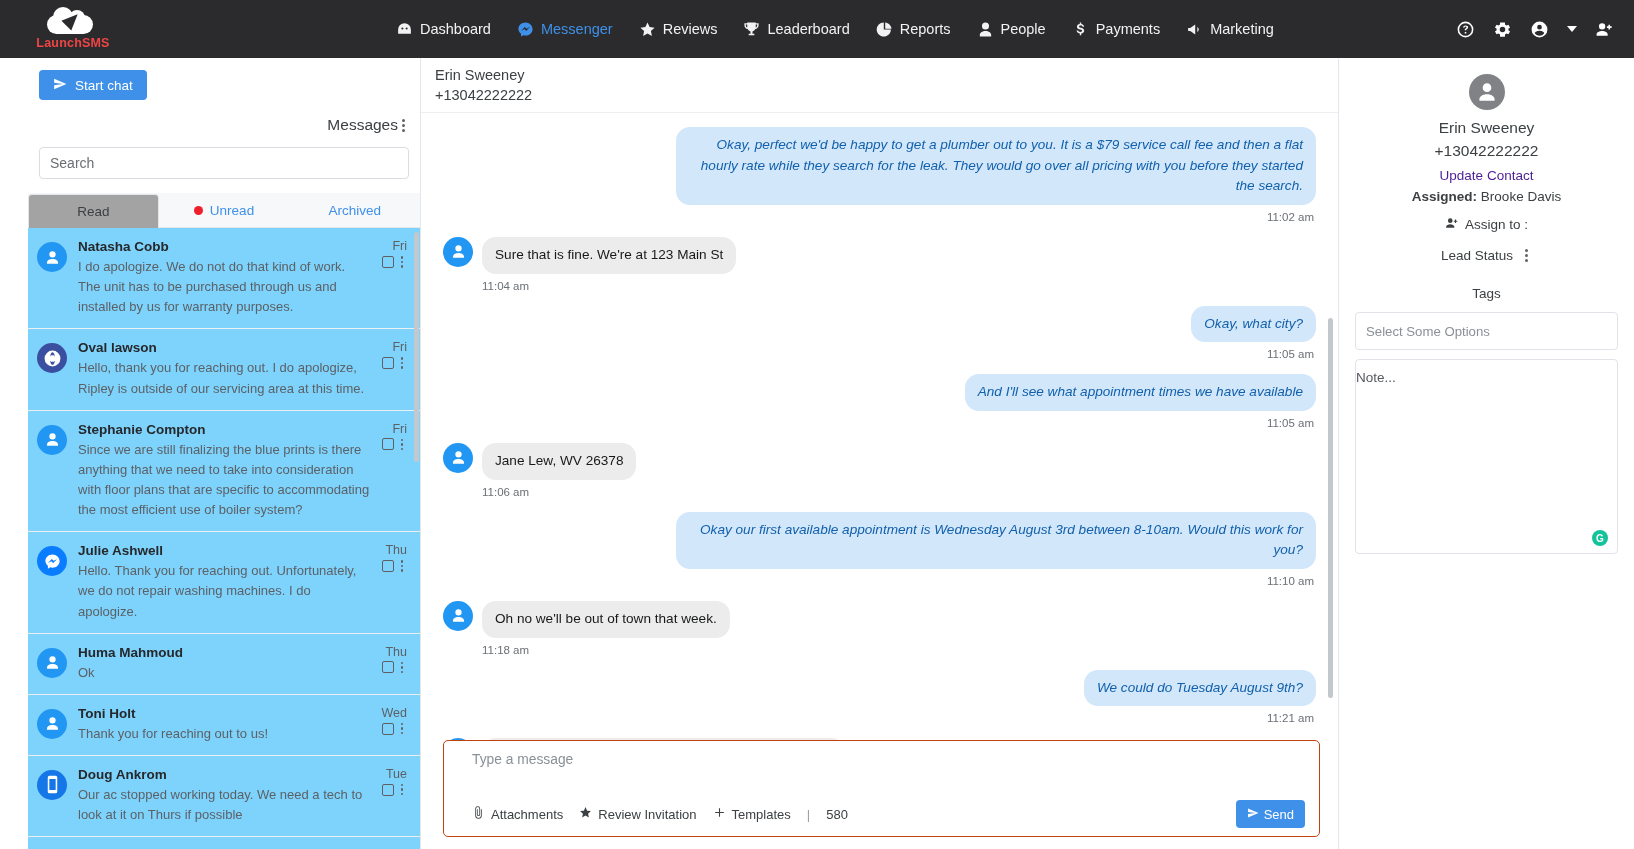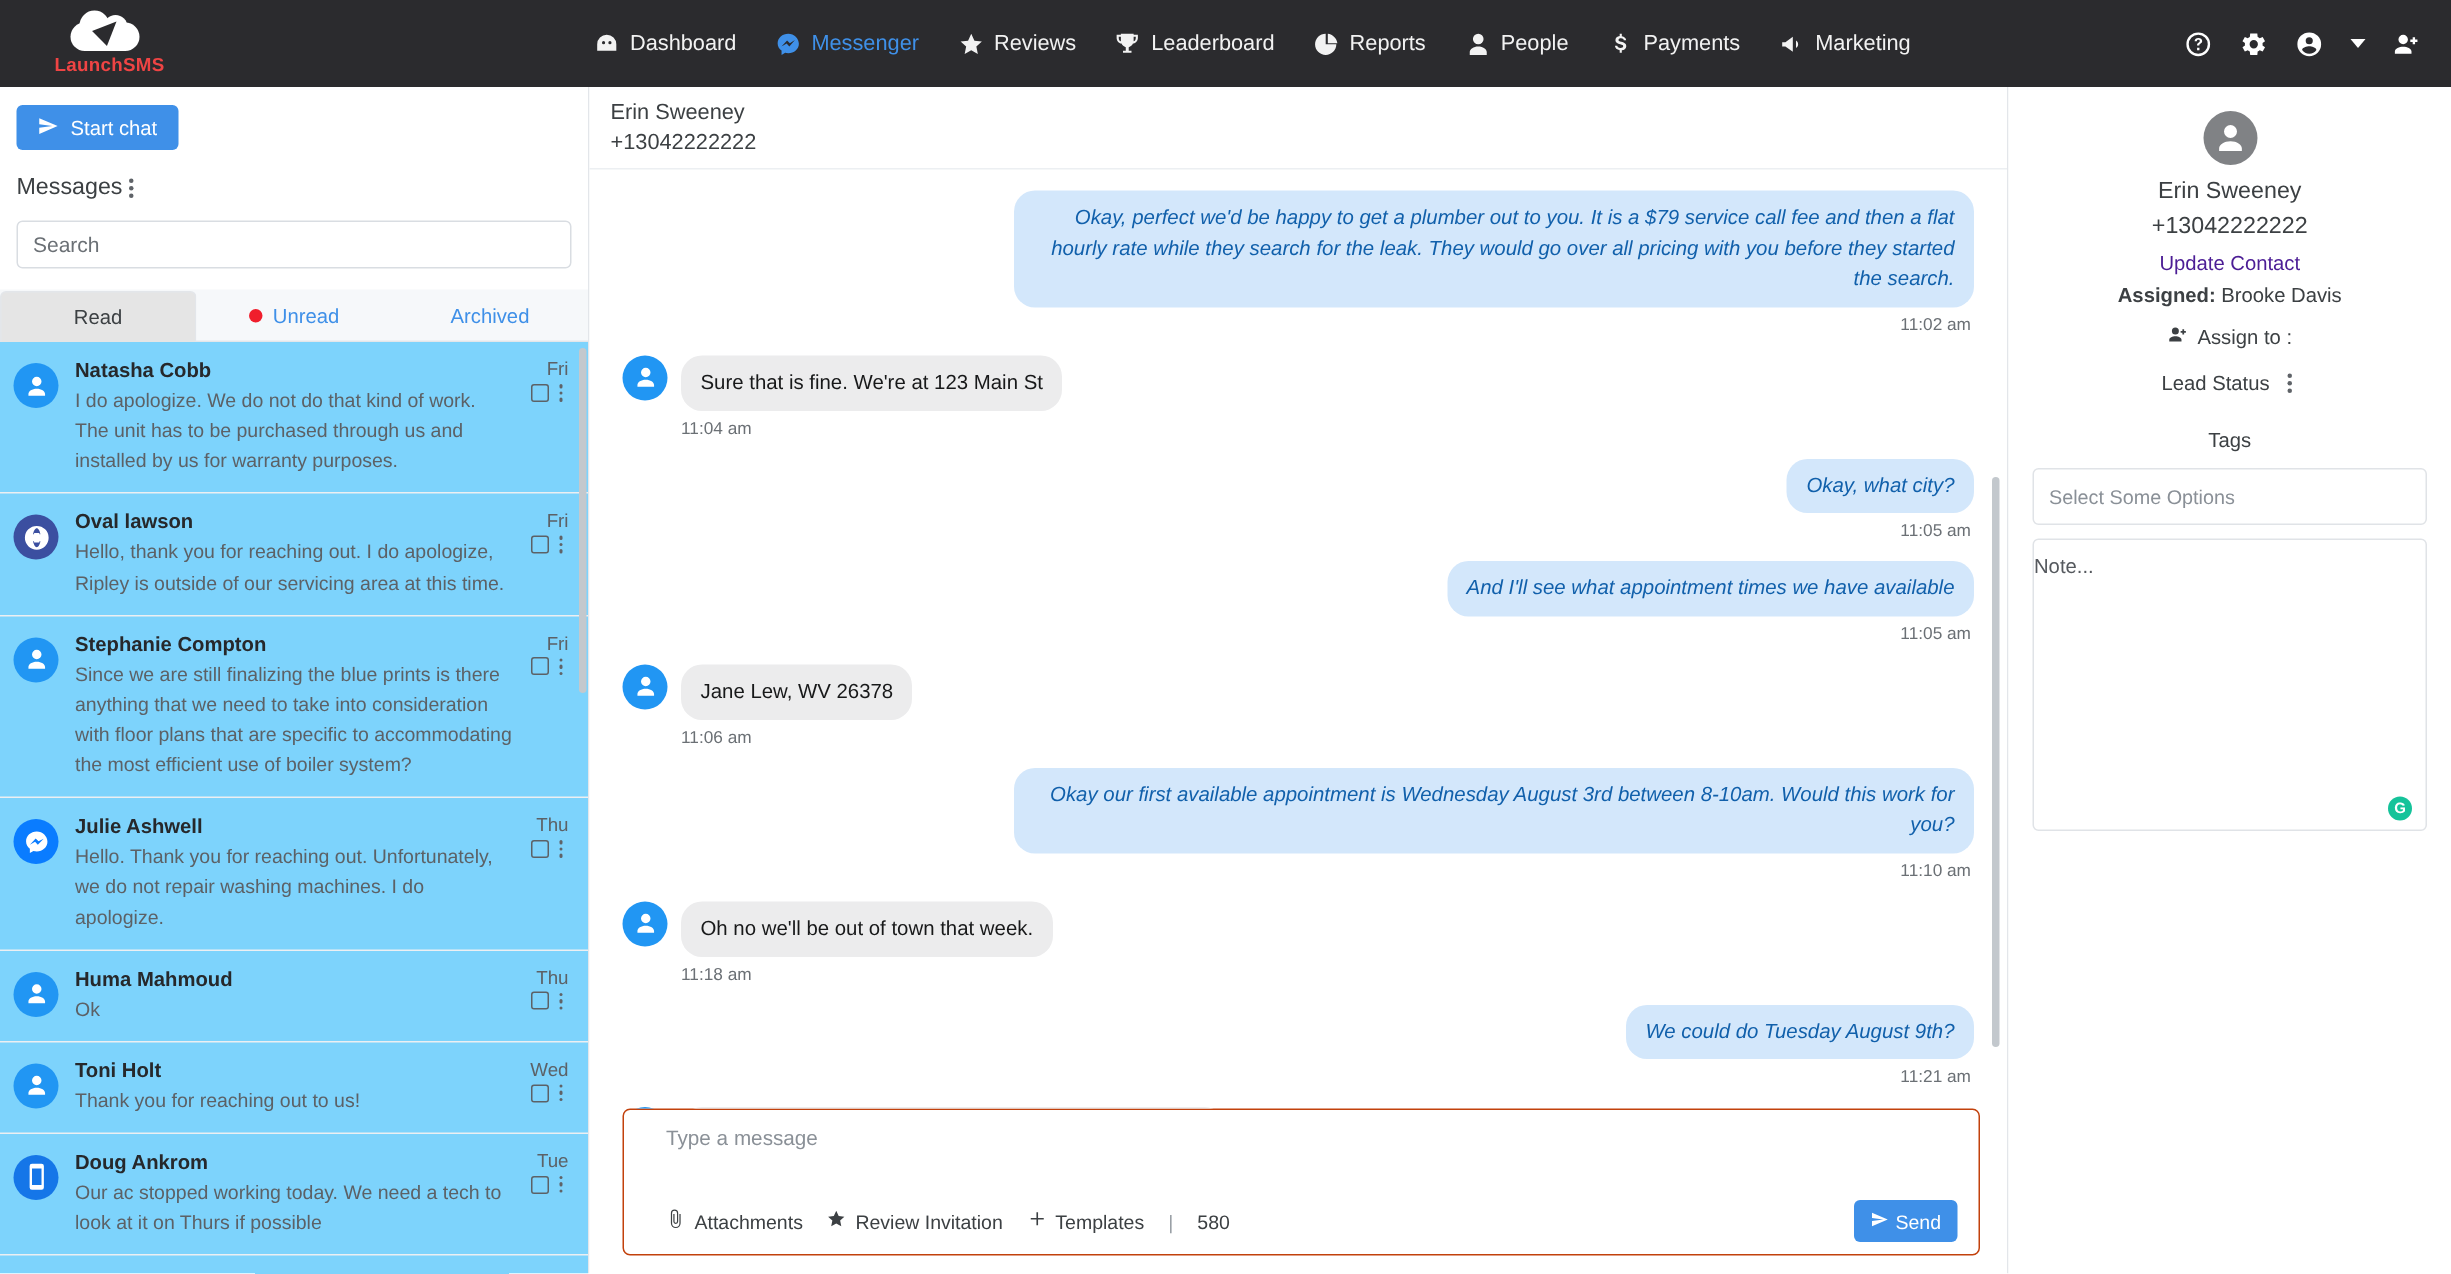"Start chat" .body { margin-left: none -> 28px }
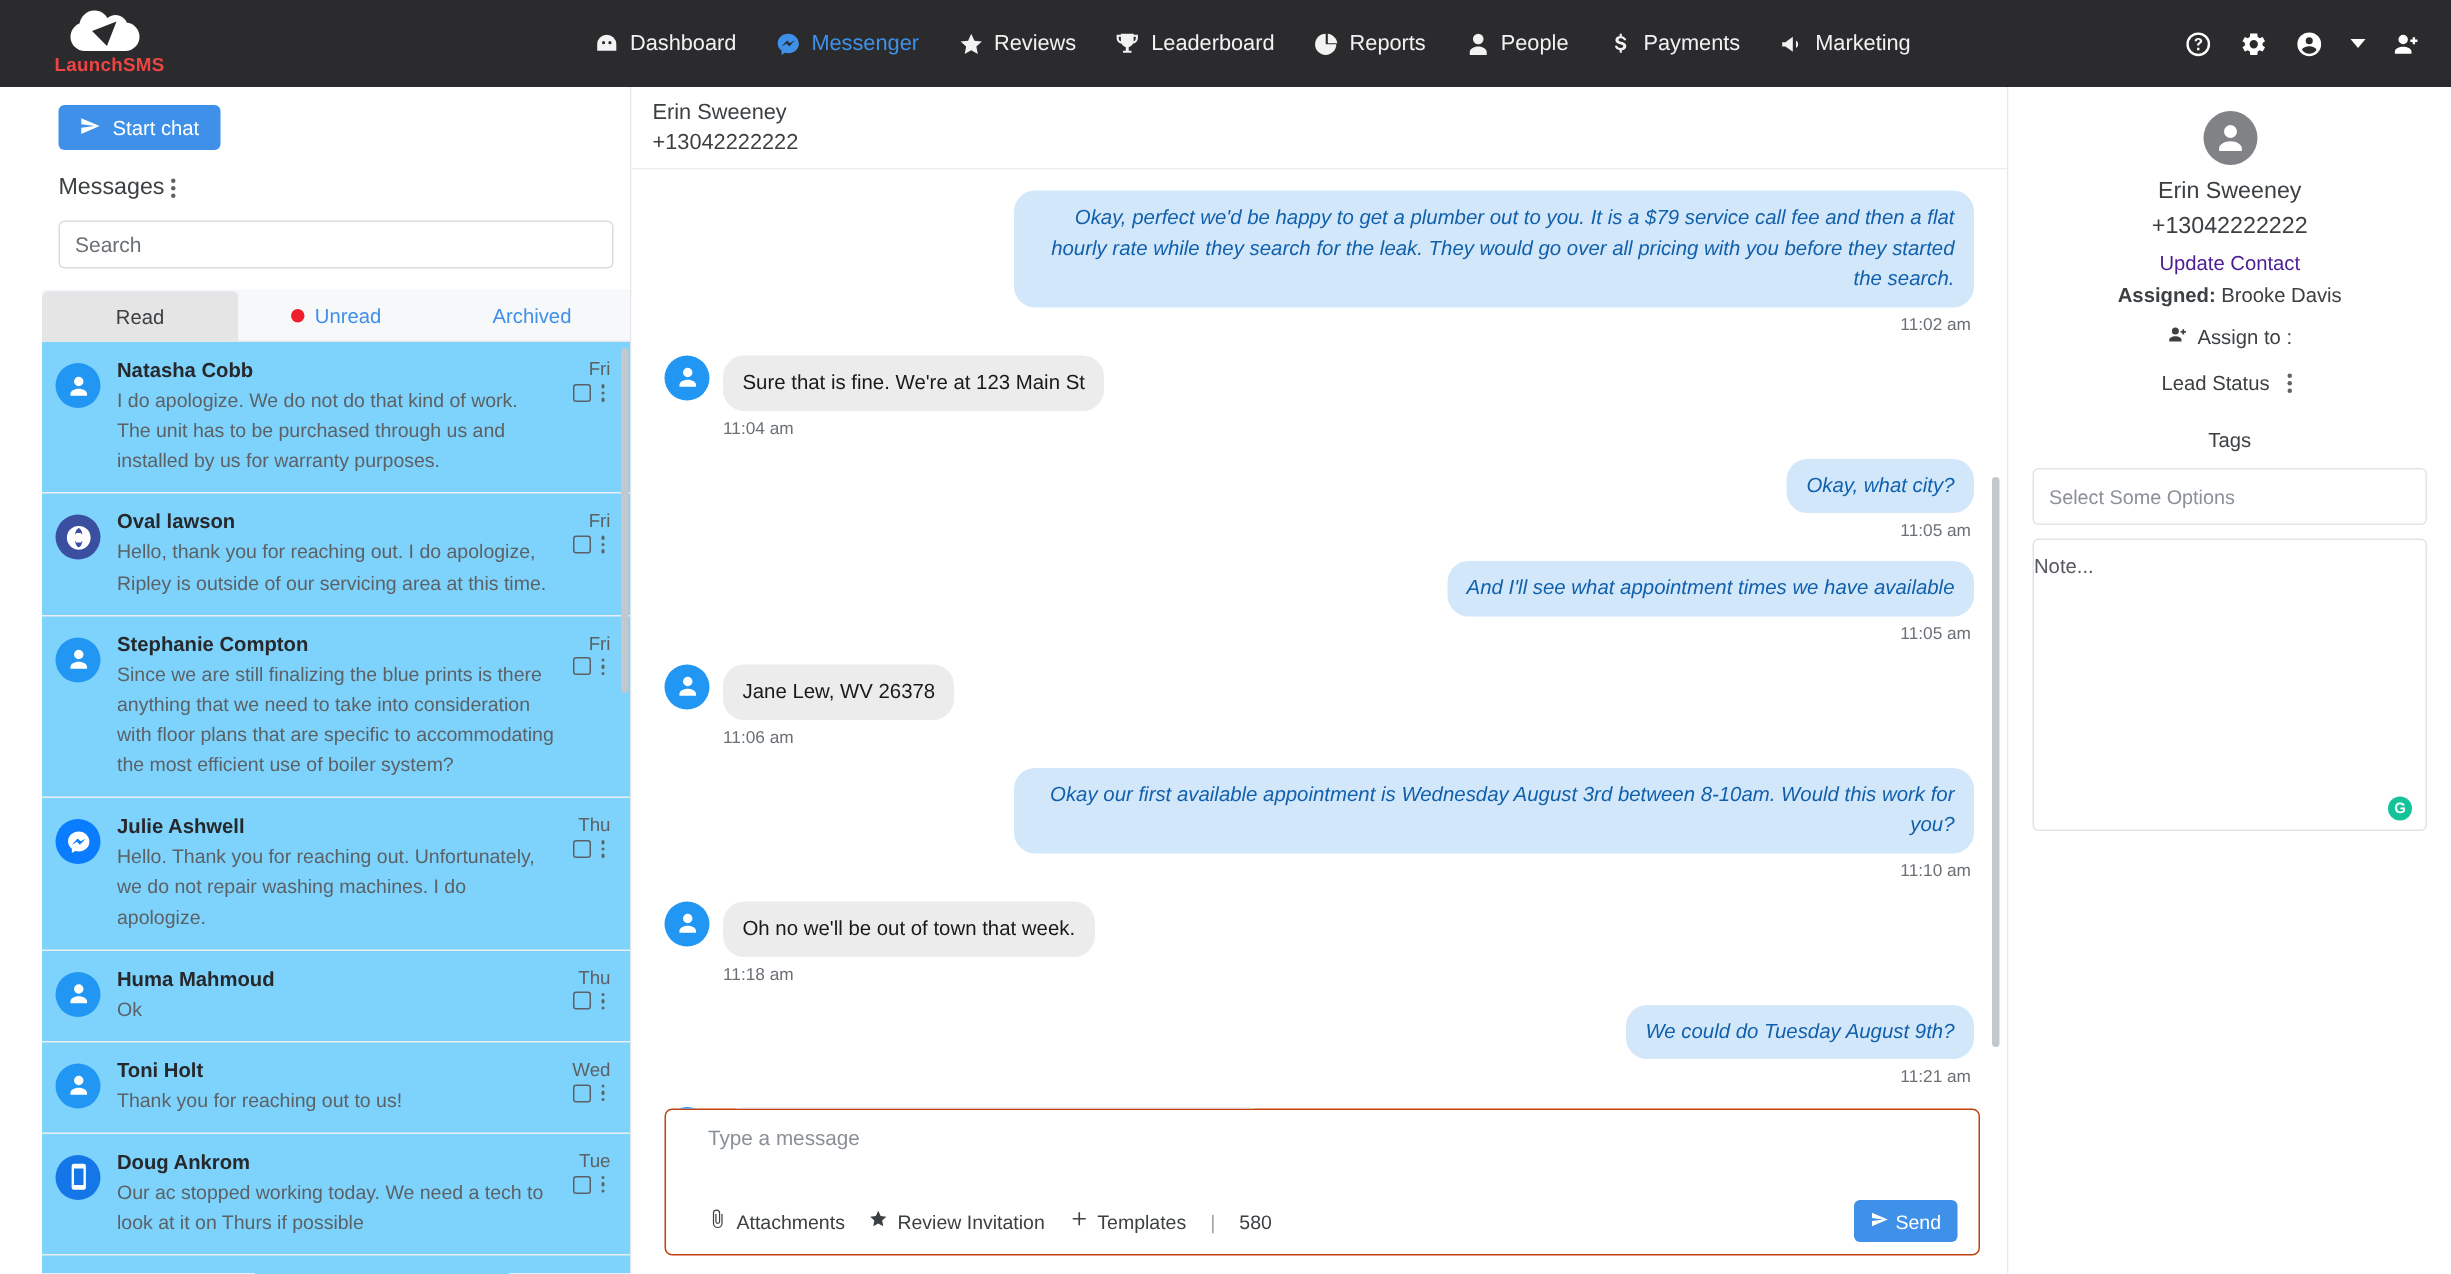"Messages" .msg-row { justify-content: flex-start -> flex-end }
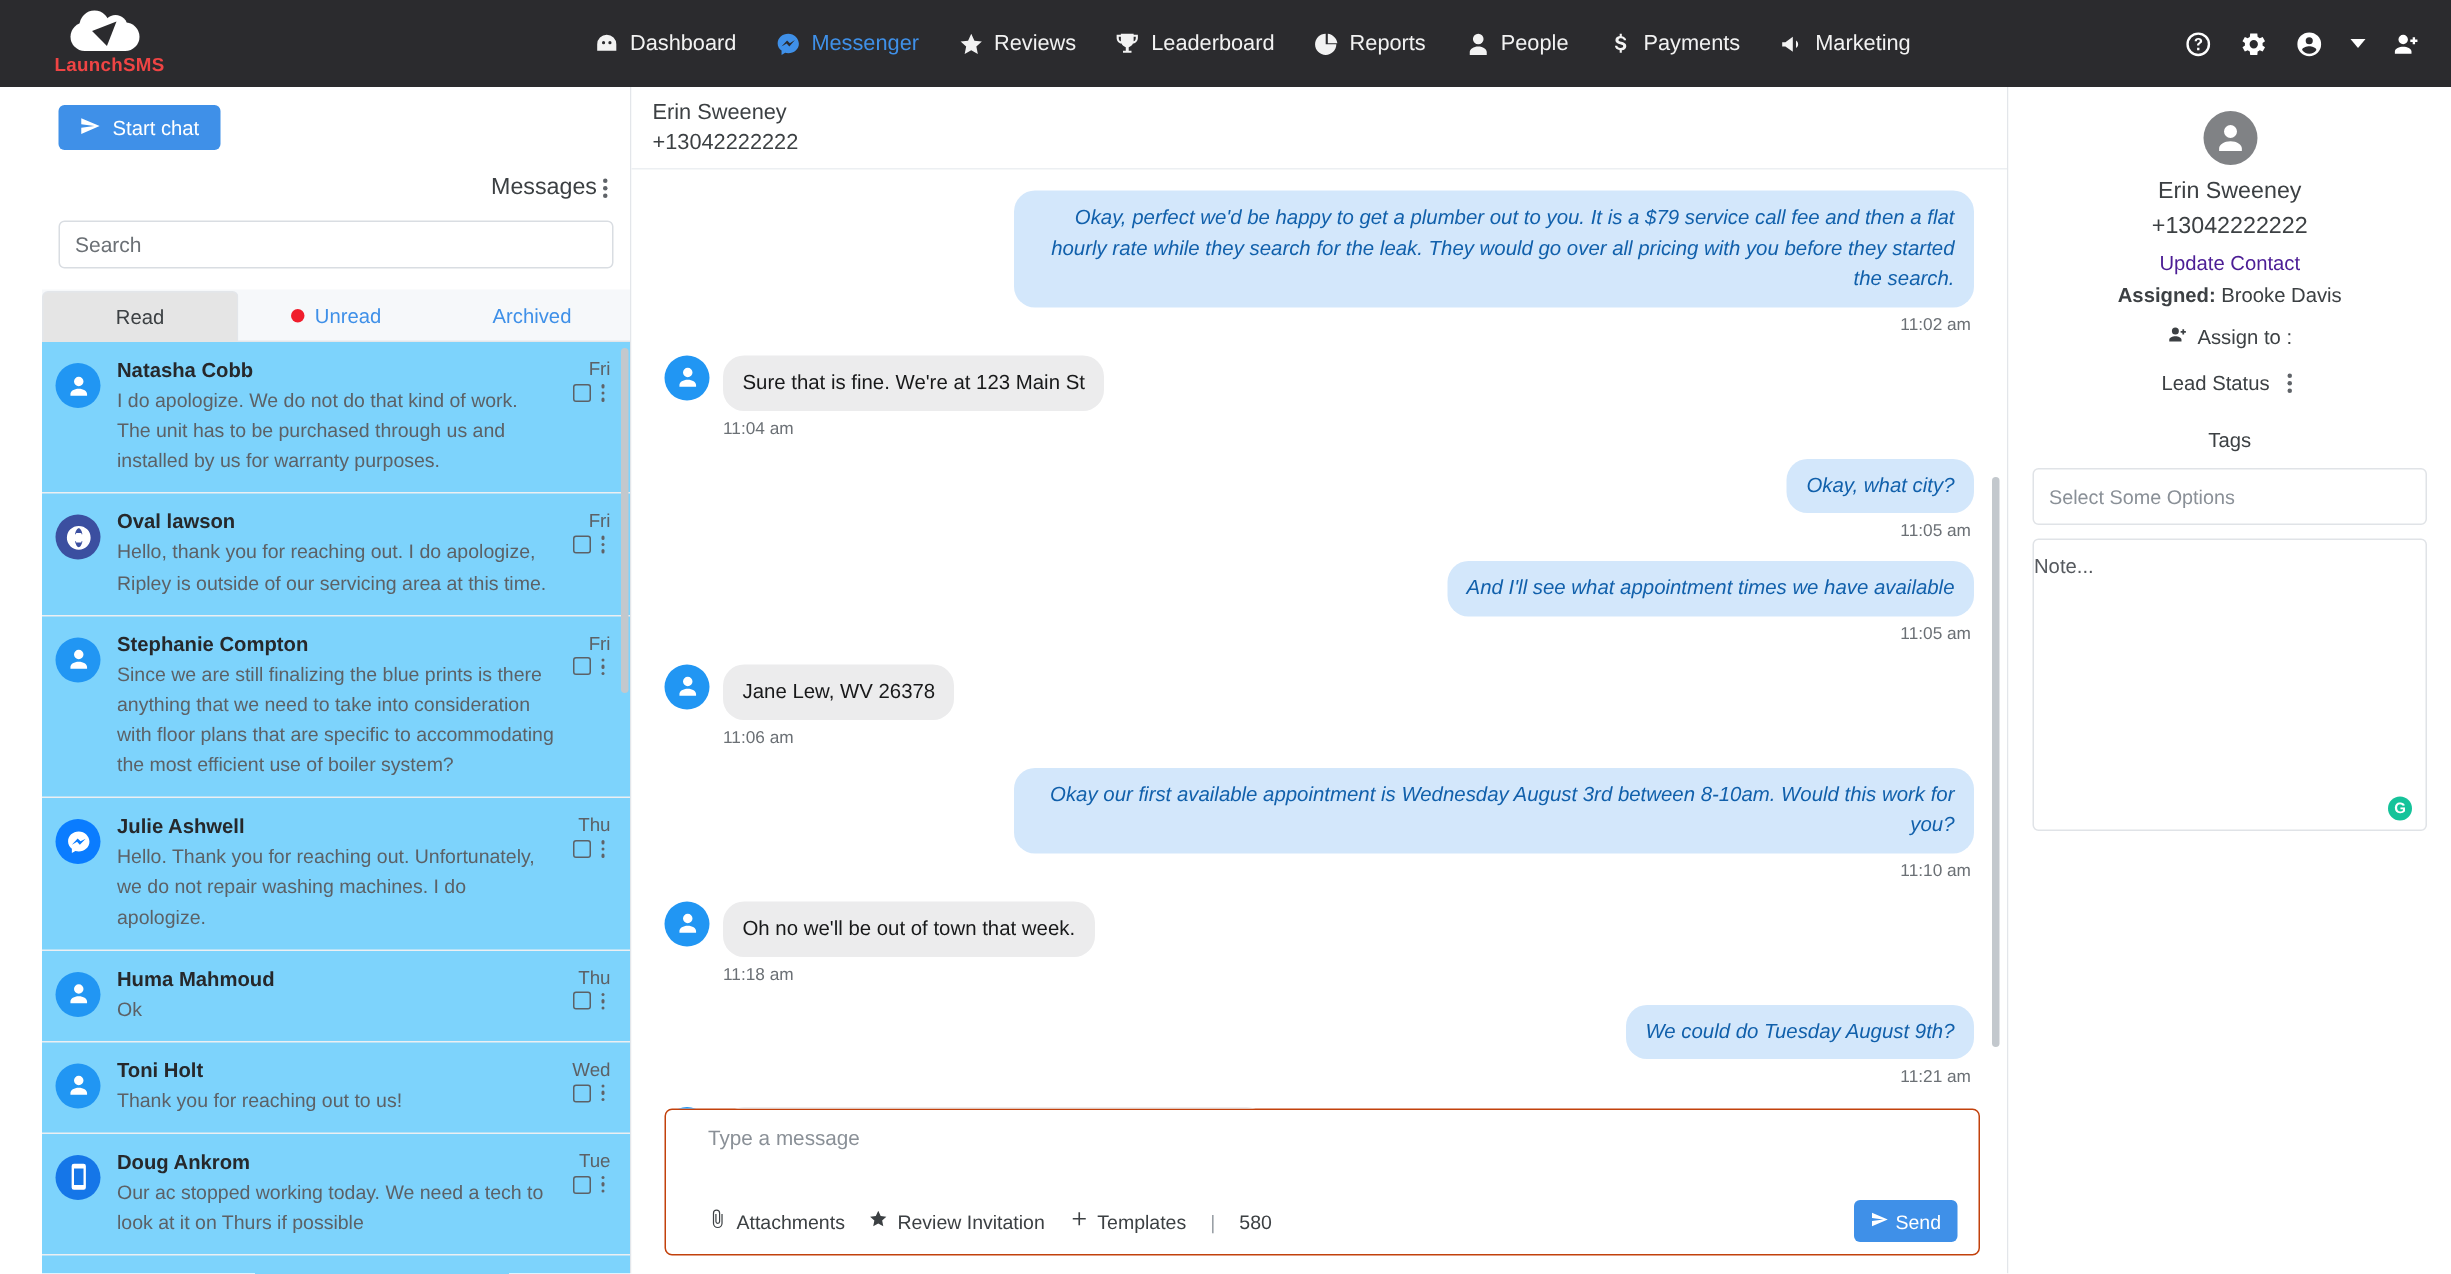"Read" .tab.active { background: #e5e5e5 -> #a3a3a3 }
